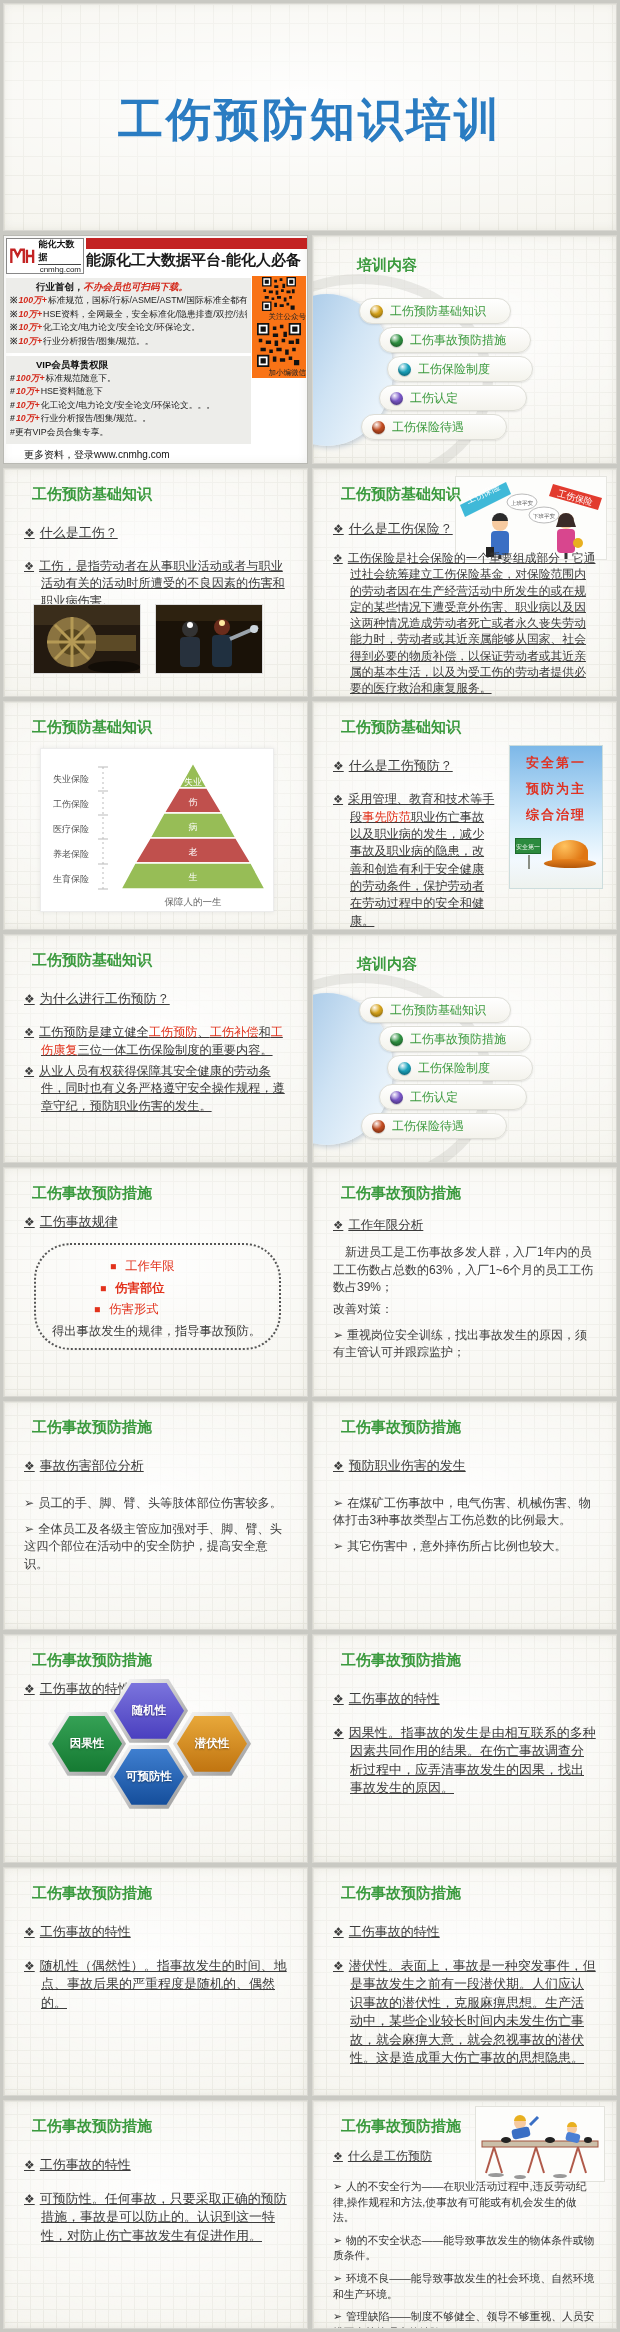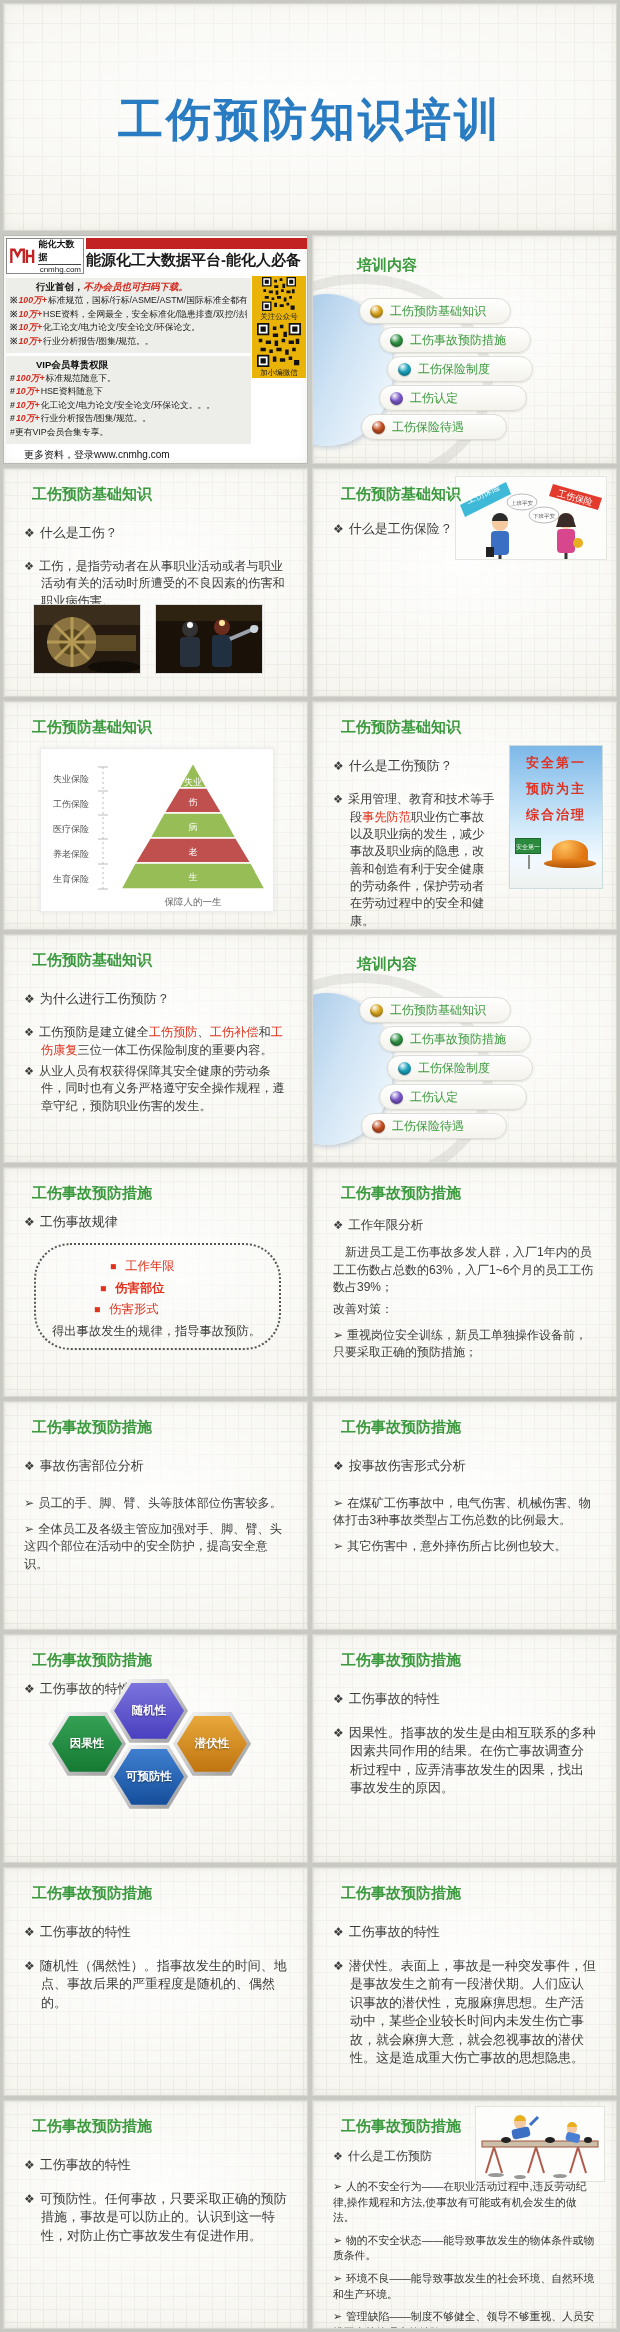"关注公众号" .ad-qrcol { background: #eab308 -> #f97316; text-align: center -> right }
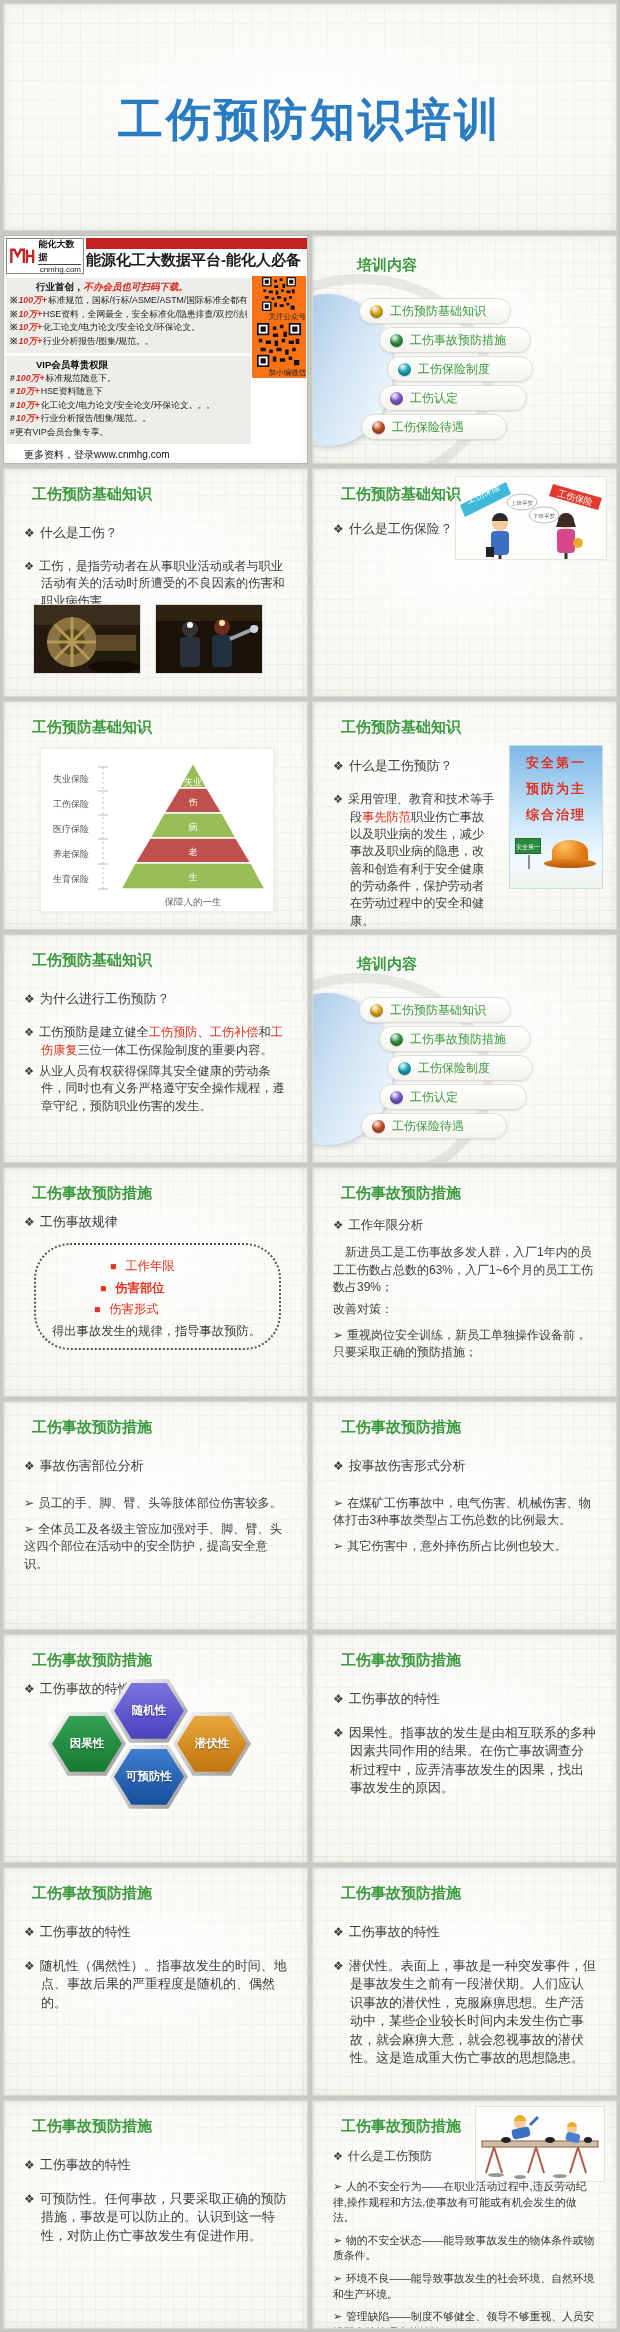"什么是工伤？" .dia { text-decoration: none -> underline }
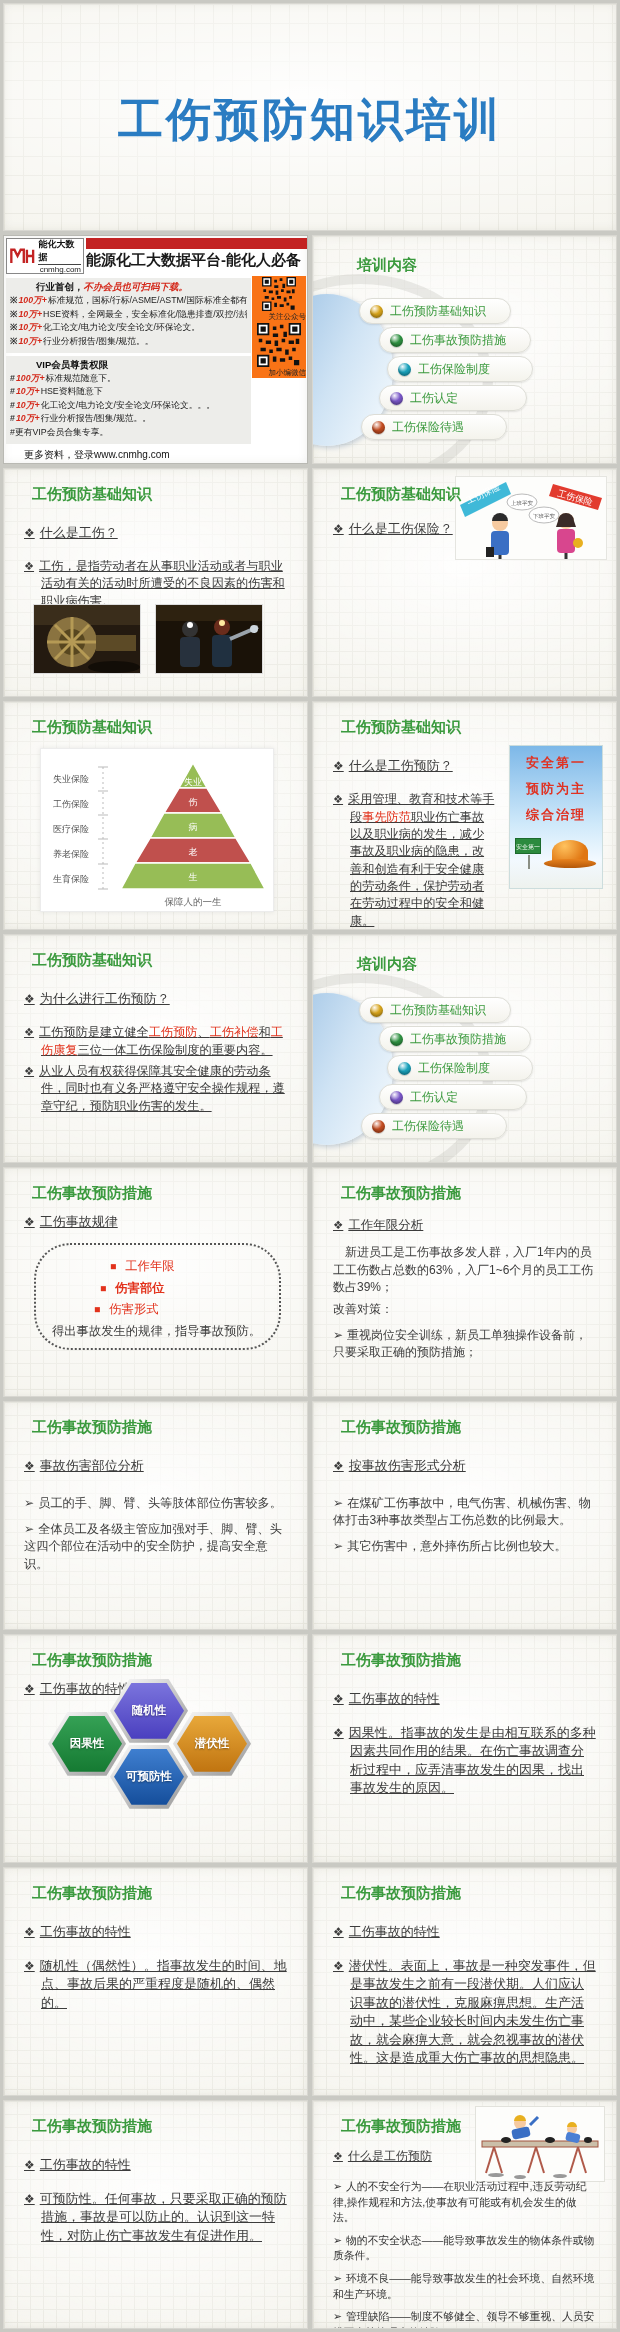"工伤保险是社会保险的一个重要组成部分，它通过社会统筹建立工伤保险基金，对保险范围" div.b { html: none -> <div>工伤保险是社会保险的一个重要组成部分，它通过社会统筹建立工伤保险基金，对保险范围内的劳动者因在生产经营活动中所发生的或在规定的某些情况下遭受意外伤害、职业病以及因这两种情况造成劳动者死亡或者永久丧失劳动能力时，劳动者或其近亲属能够从国家、社会得到必要的物质补偿，以保证劳动者或其近亲属的基本生活，以及为受工伤的劳动者提供必要的医疗救治和康复服务。</div> }
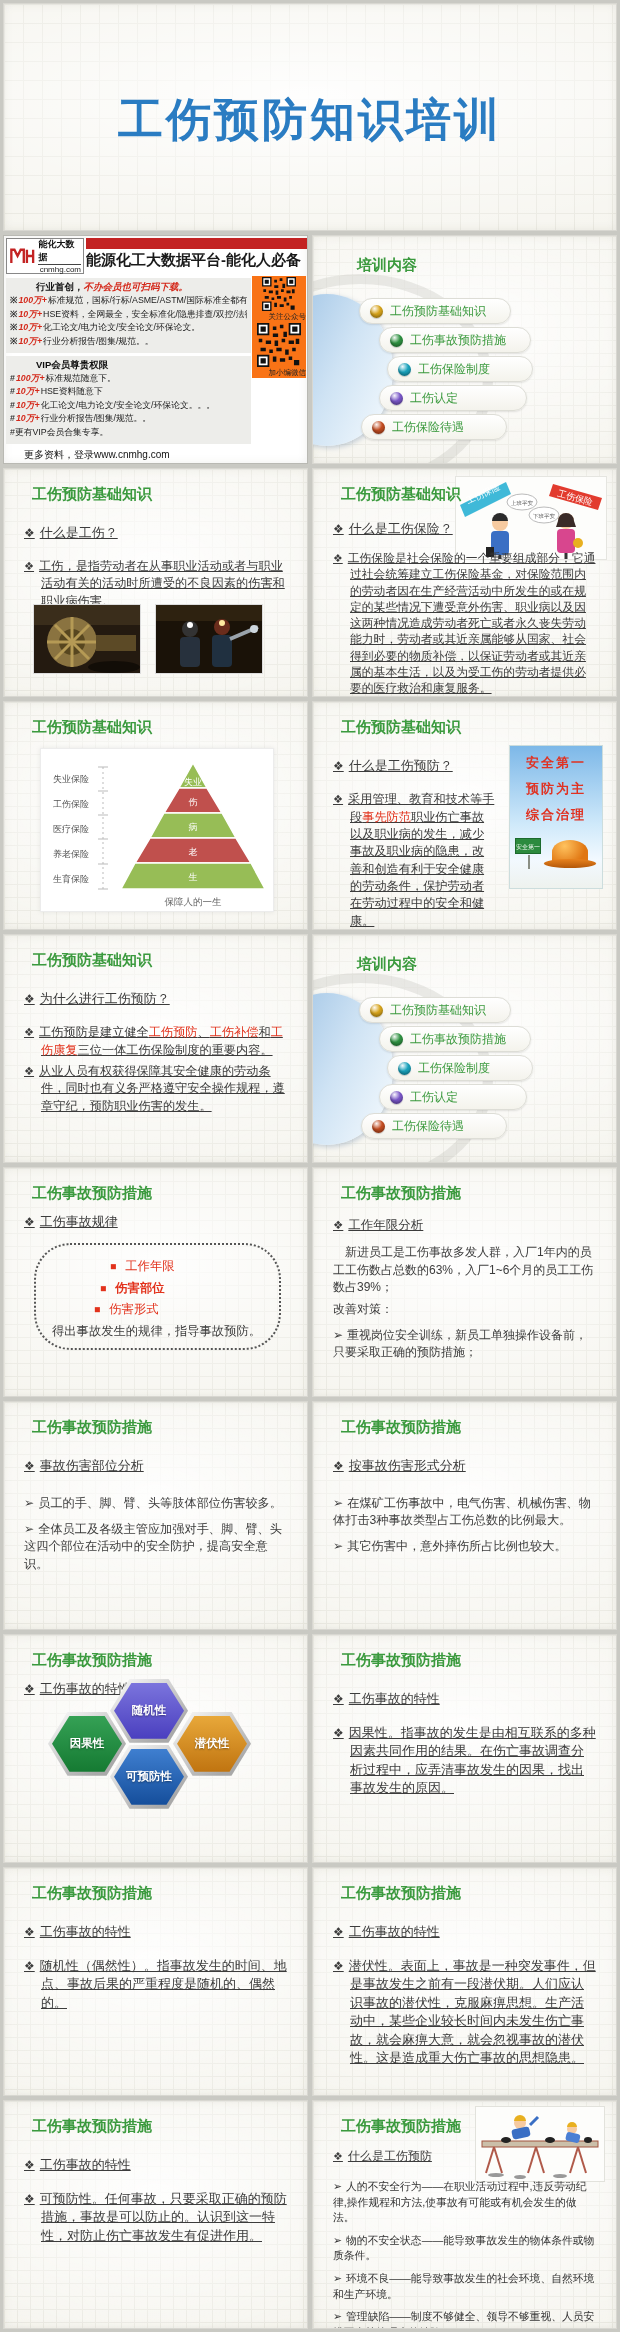"重视岗位安全训练，新员工单独操作设备前，只要采取正确的预防措施；" div.arr { text: 新员工单独操作设备前，只要采取正确的预防措施 -> 找出事故发生的原因，须有主管认可并跟踪监护 }
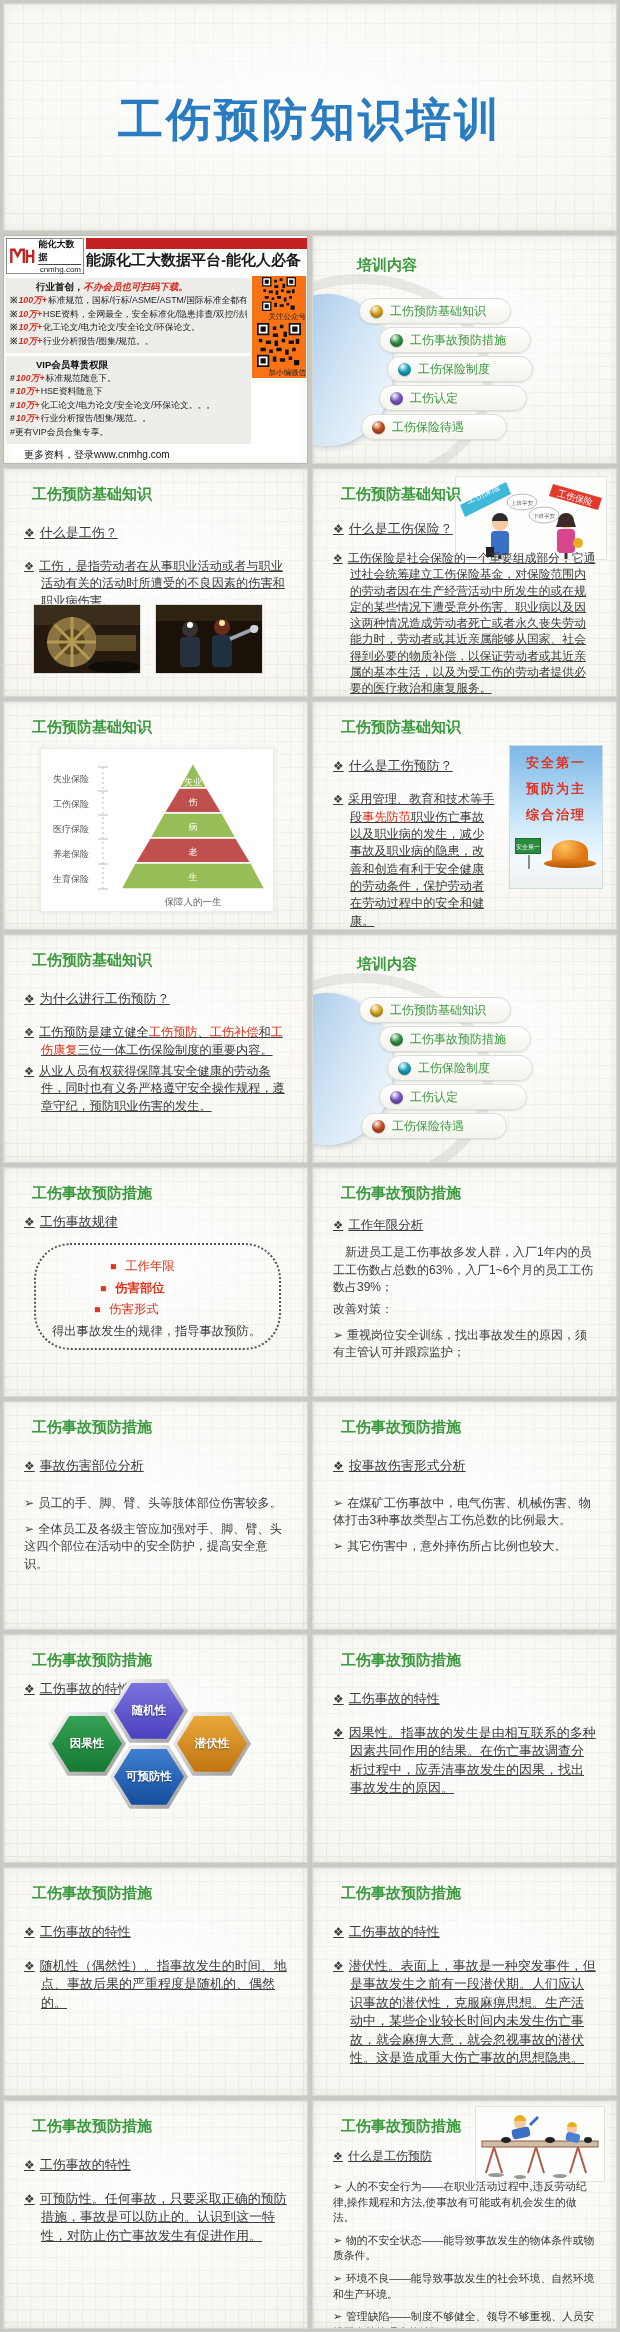"按事故伤害形式分析" div.q { text: 按事故伤害形式分析 -> 预防职业伤害的发生 }
